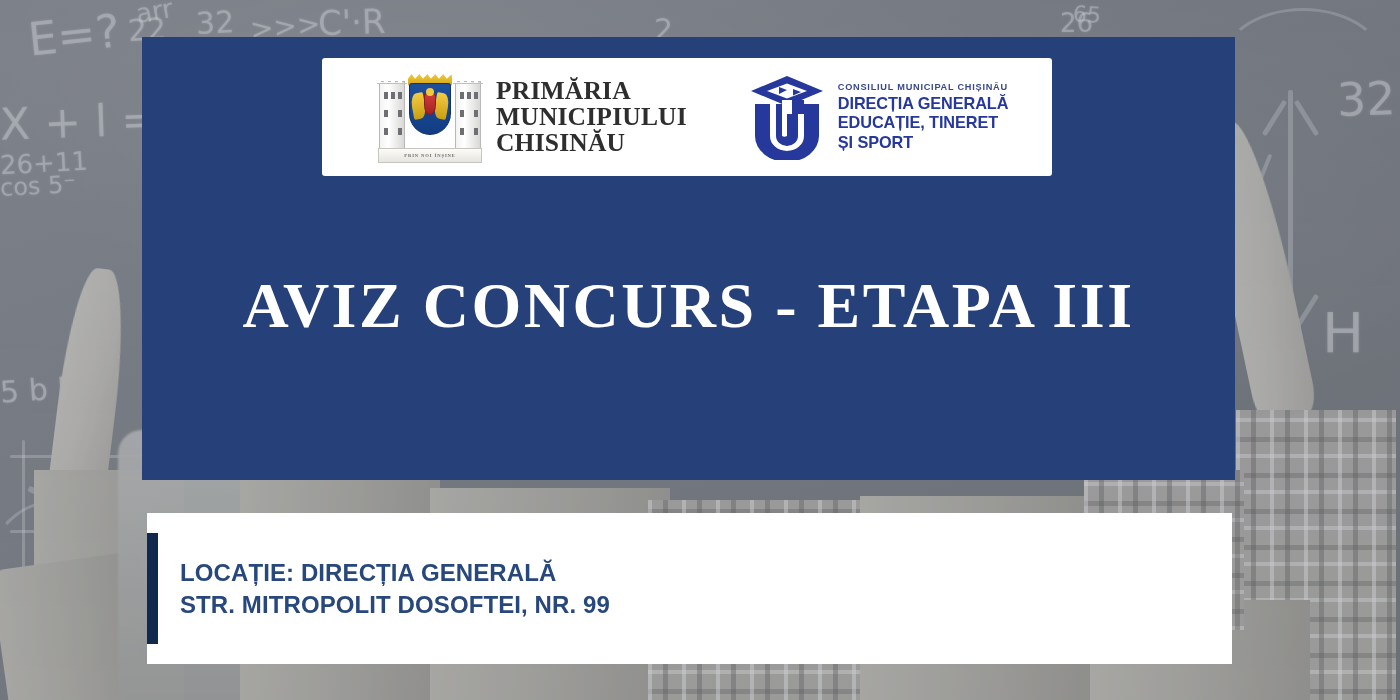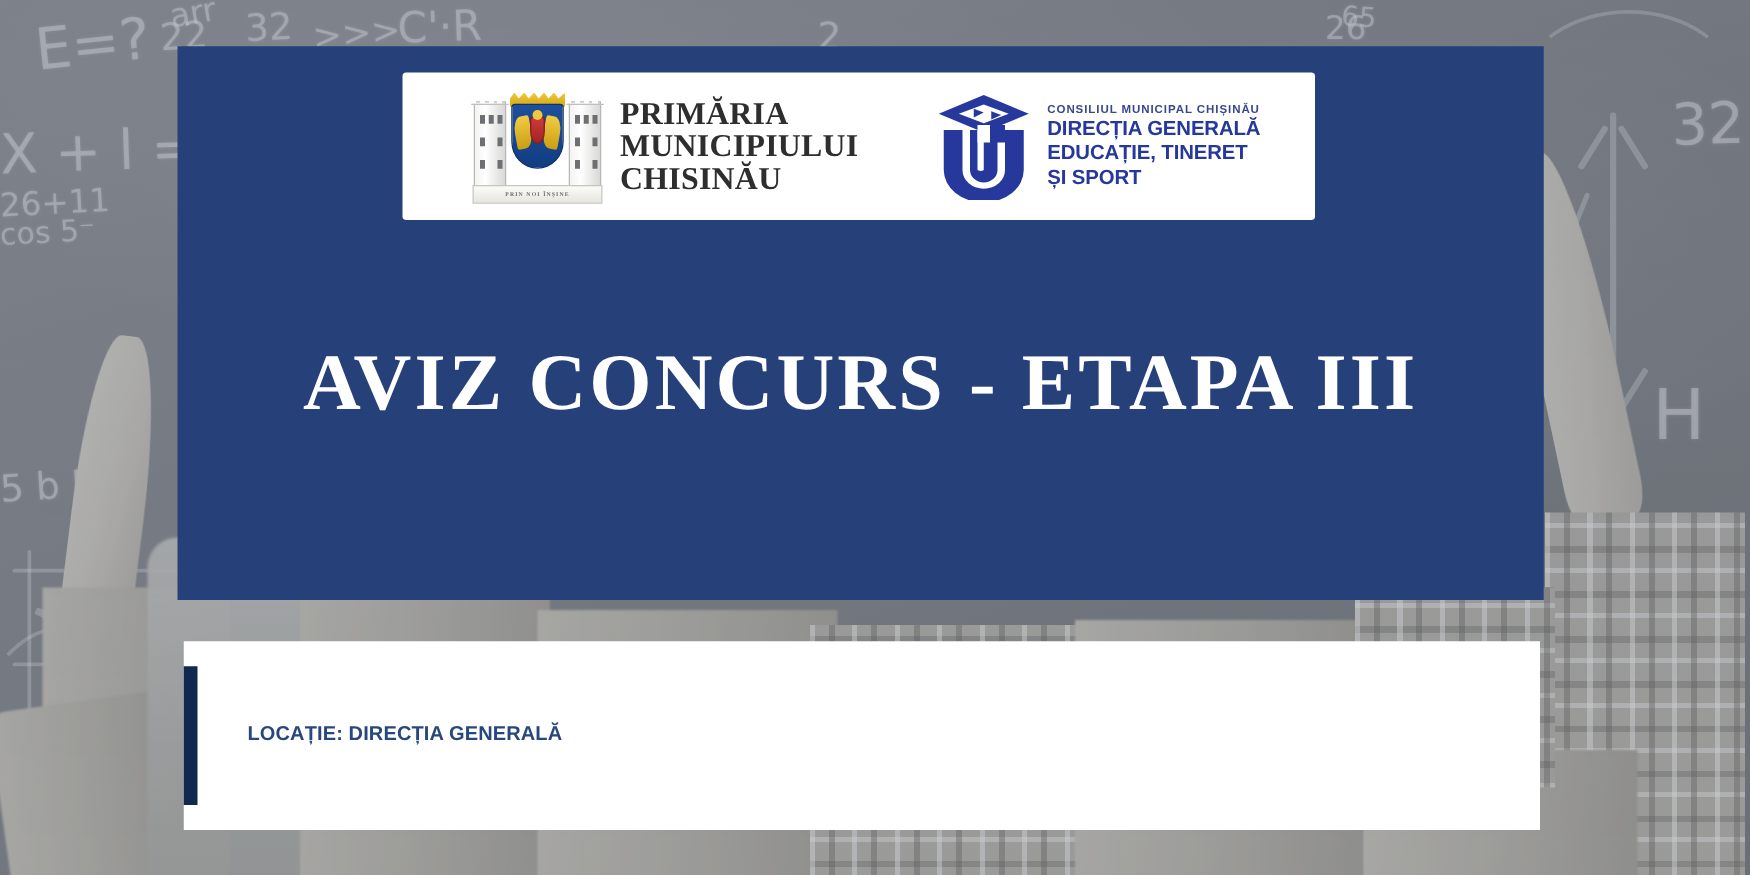"LOCAȚIE: DIRECȚIA GENERALĂ" #location-block { font-size: 16px -> 24px; margin-left: 40px -> 22px }
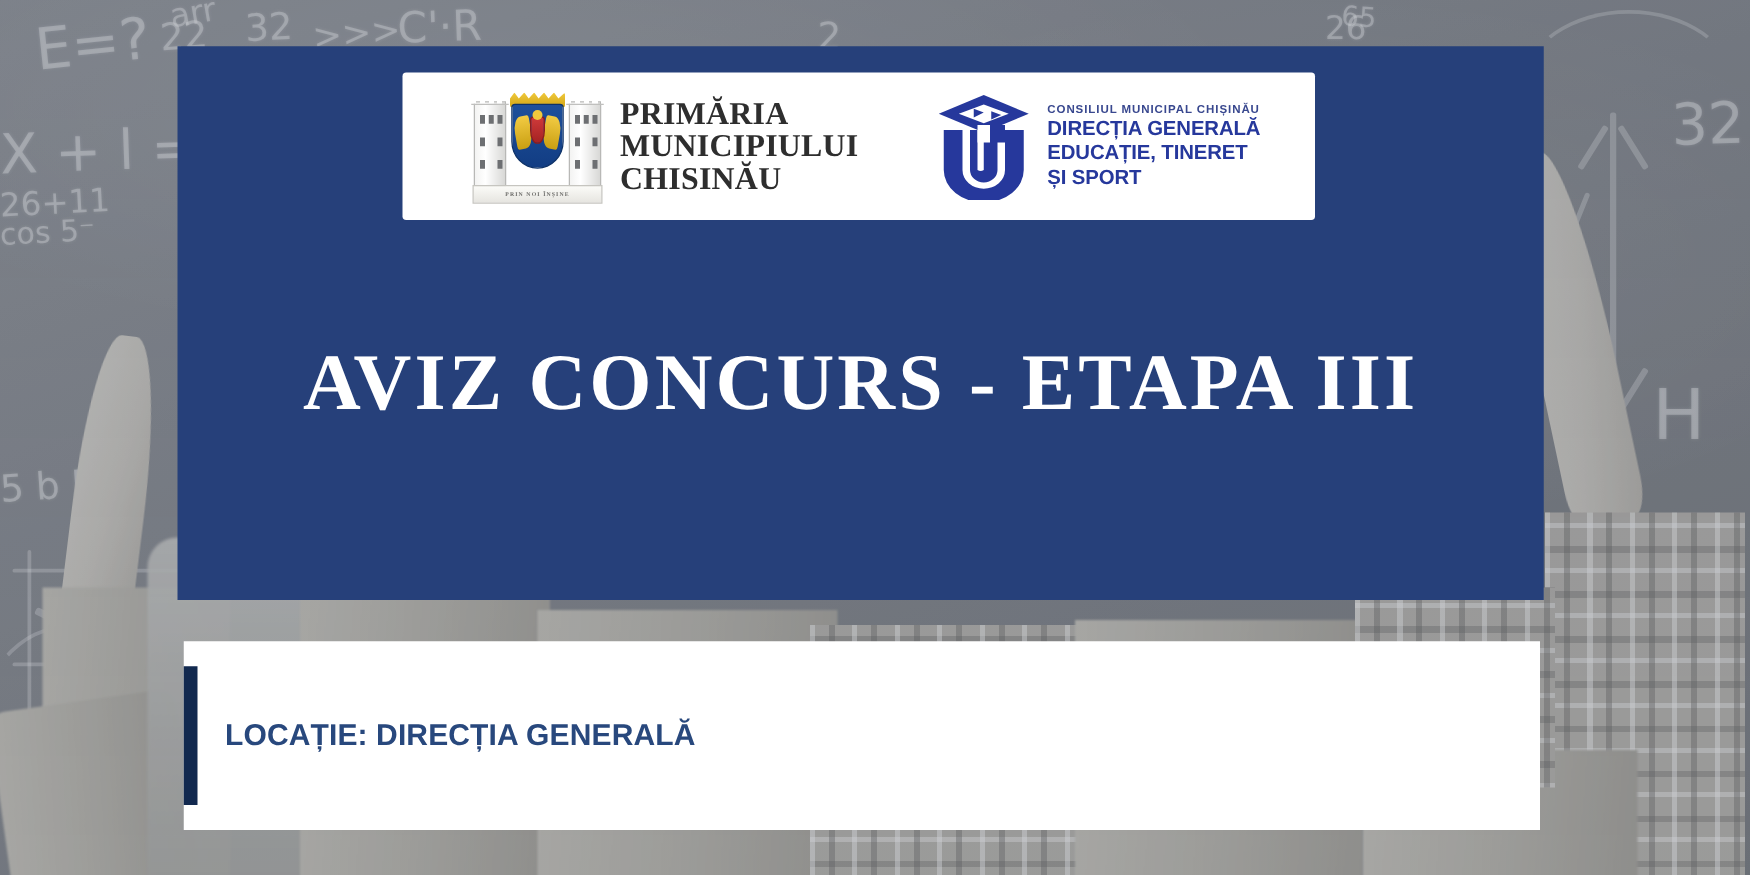"STR. MITROPOLIT DOSOFTEI, NR. 99" div { html: none -> <div>STR. MITROPOLIT DOSOFTEI, NR. 99</div> }
